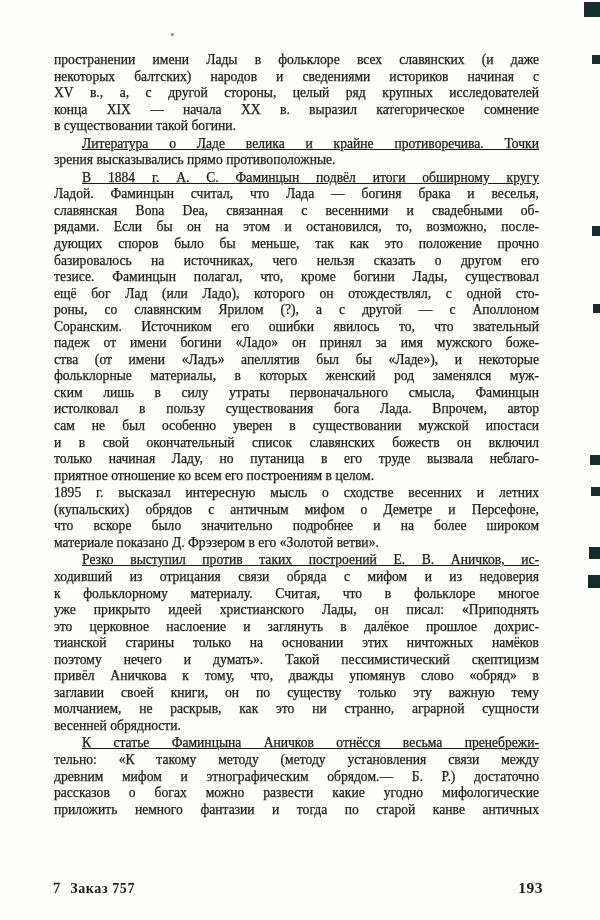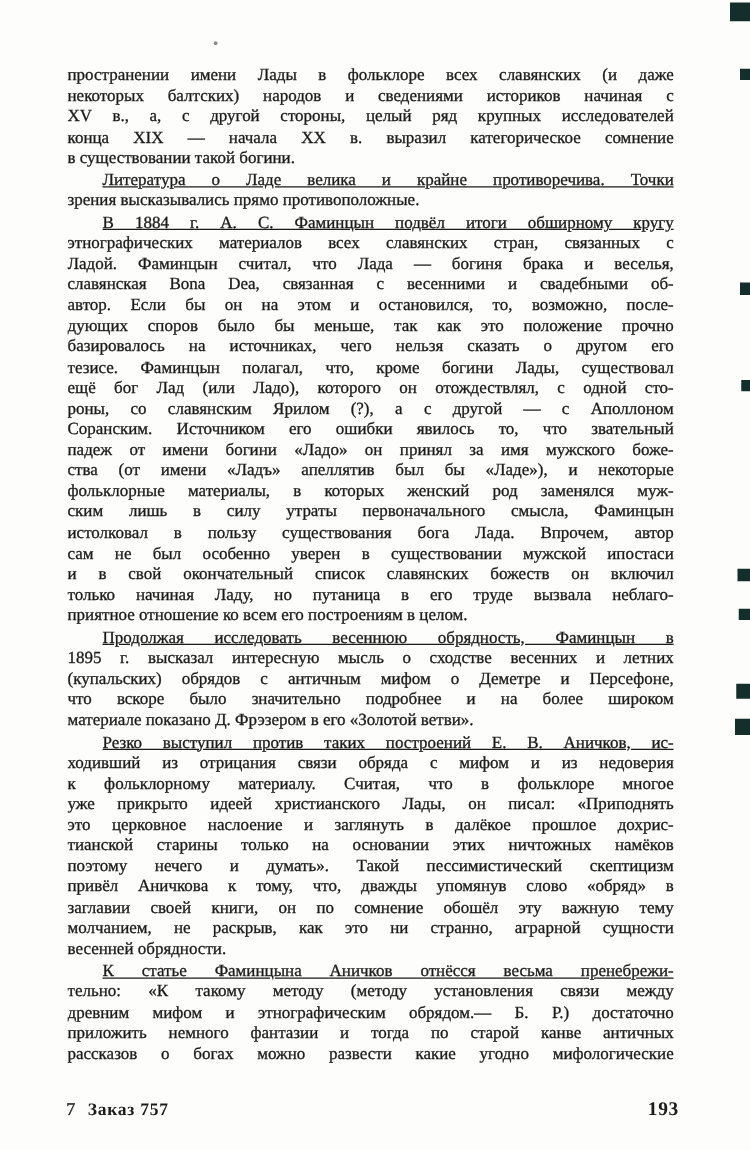"этнографических материалов всех" div.line { html: <div>этнографических материалов всех славянских стран, связанных с</div> -> none }
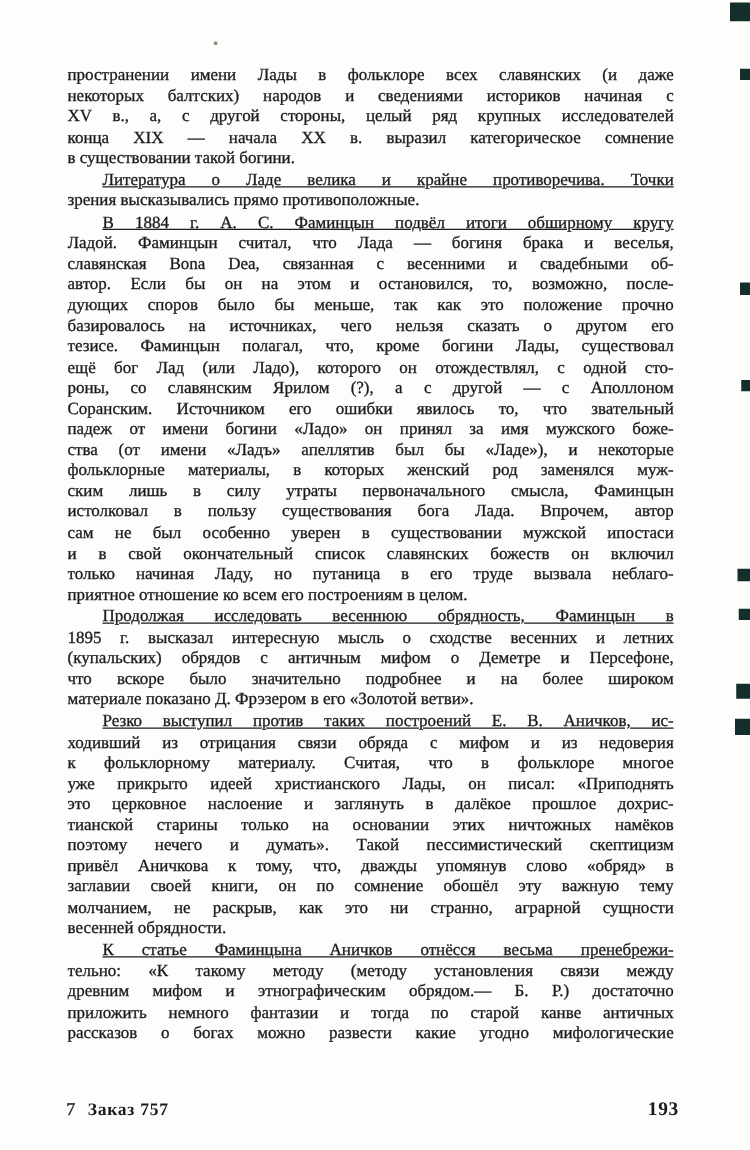"автор. Если бы он на" div.line { text: автор -> рядами }
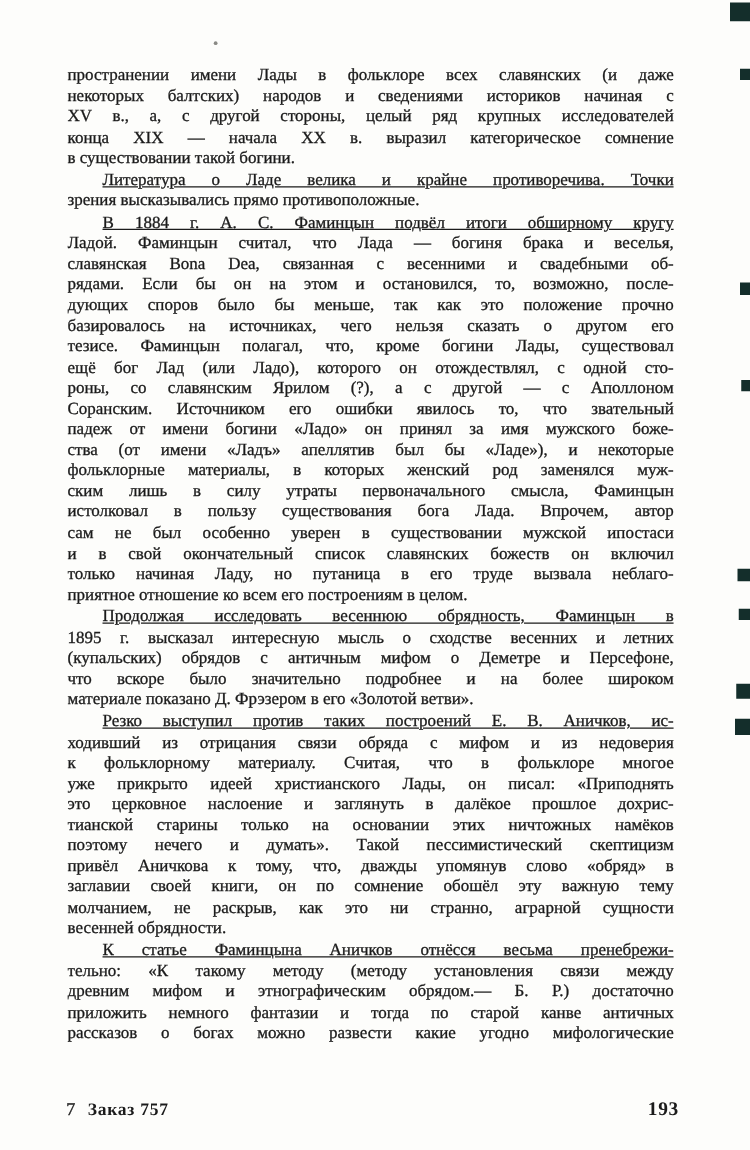"Продолжая исследовать весеннюю" div.line { html: <div>Продолжая исследовать весеннюю обрядность, Фаминцын в</div> -> none }
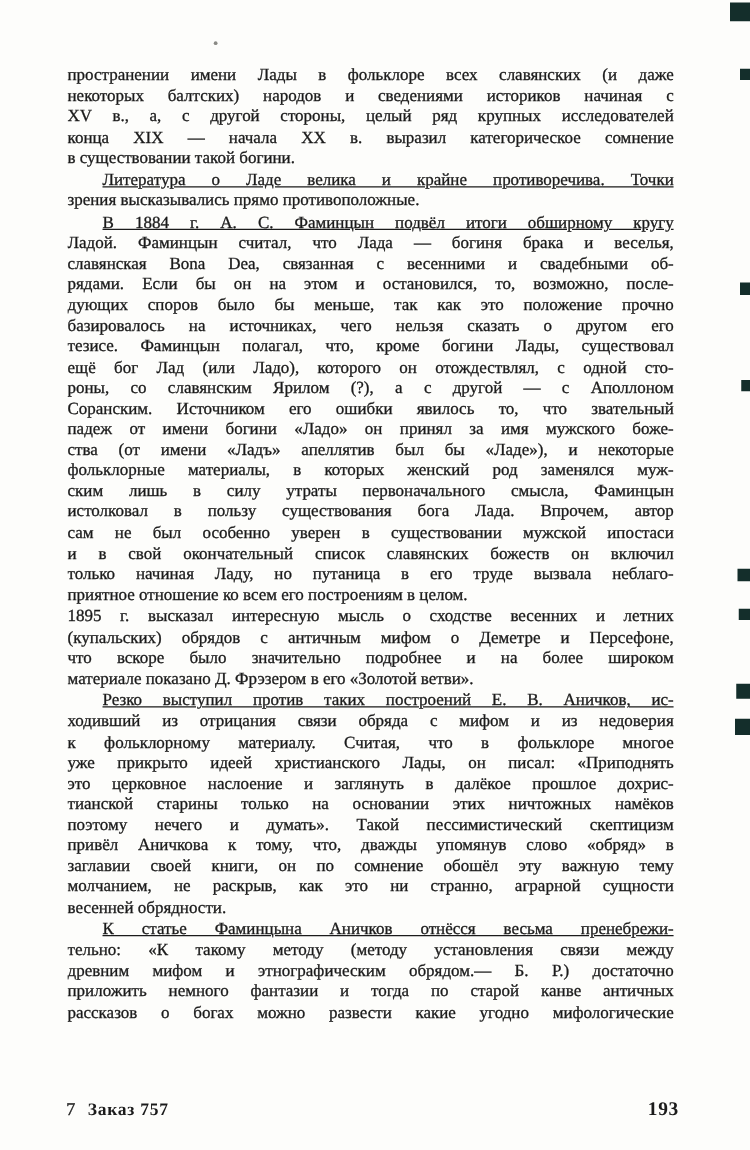"заглавии своей книги, он по" div.line { text: сомнение обошёл -> существу только }
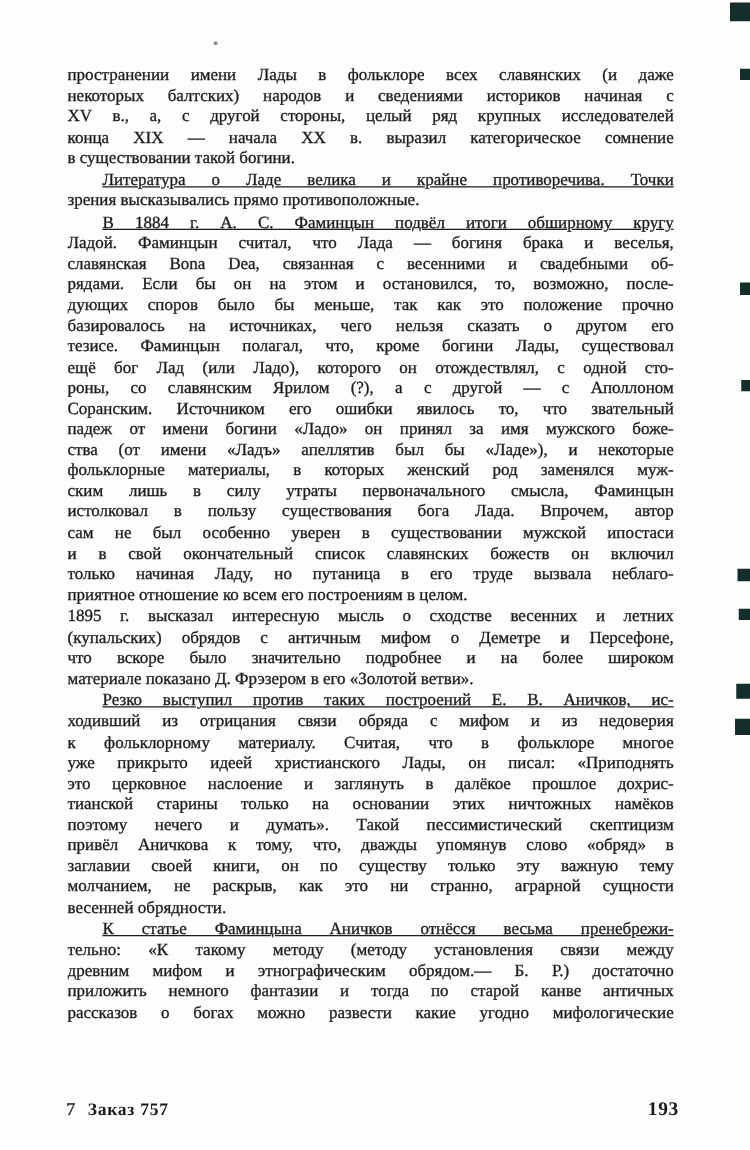"приложить немного фантазии и тогда" div.line { order: before "рассказов о богах можно развести" -> after "рассказов о богах можно развести" }
